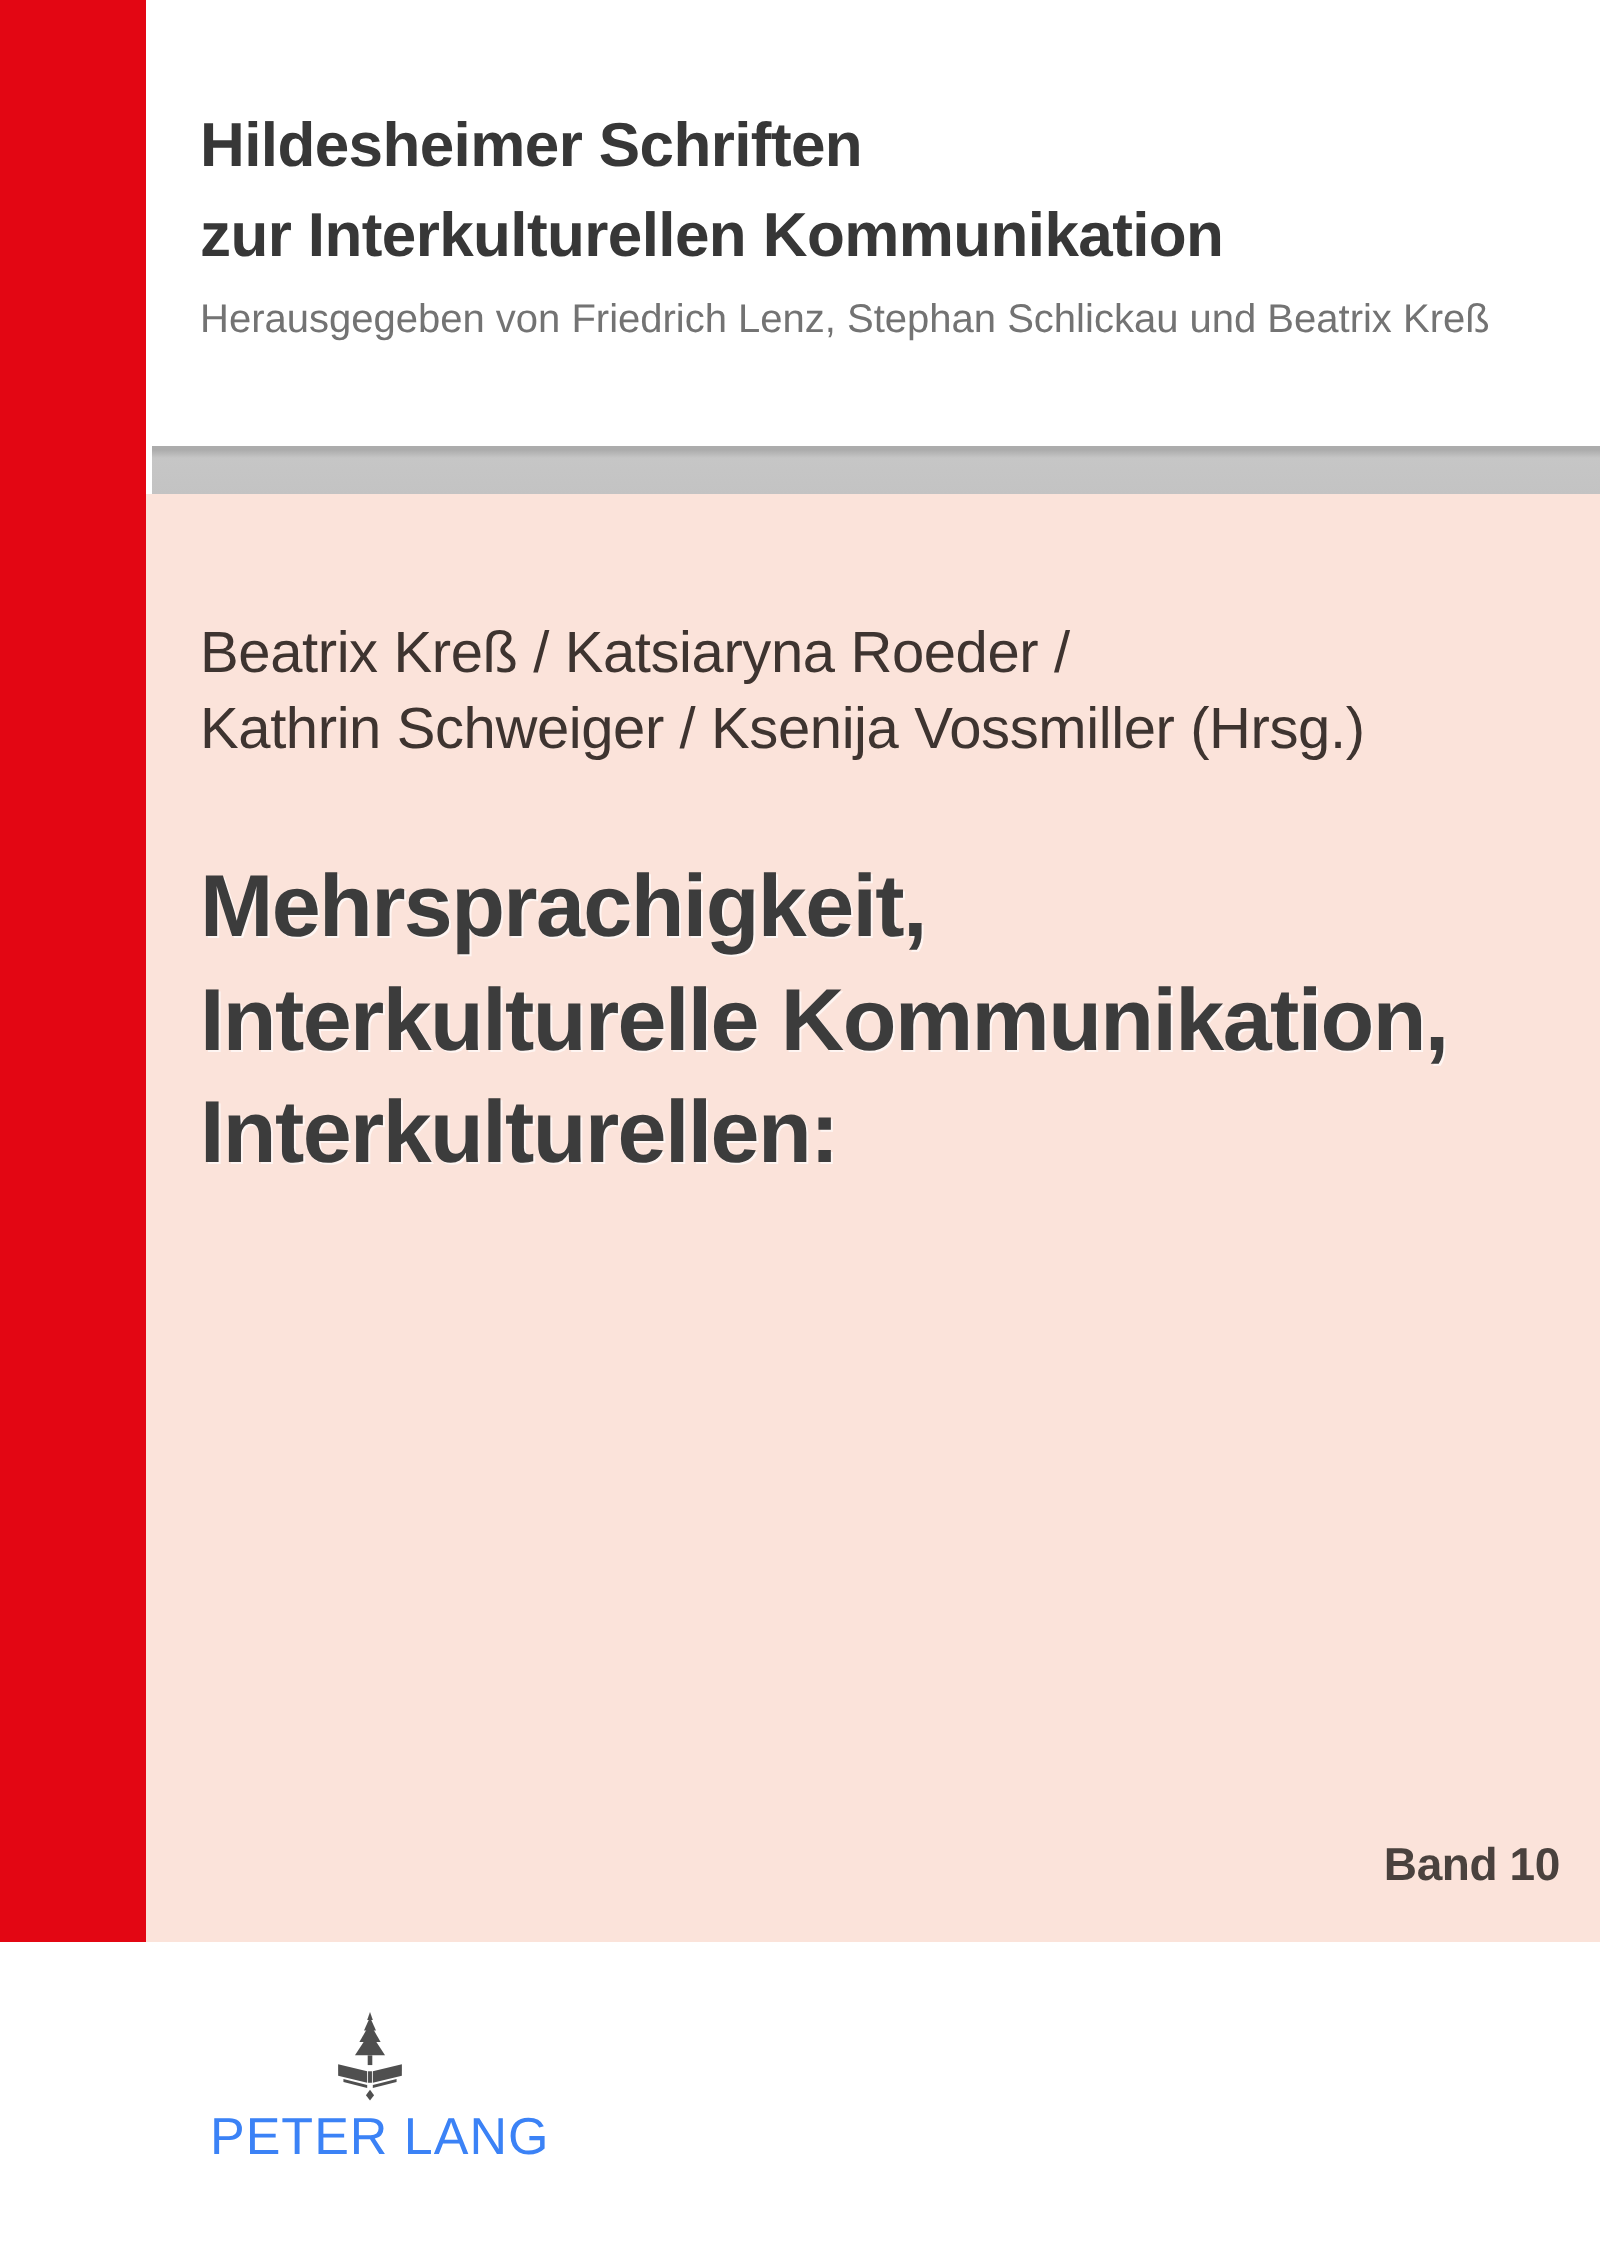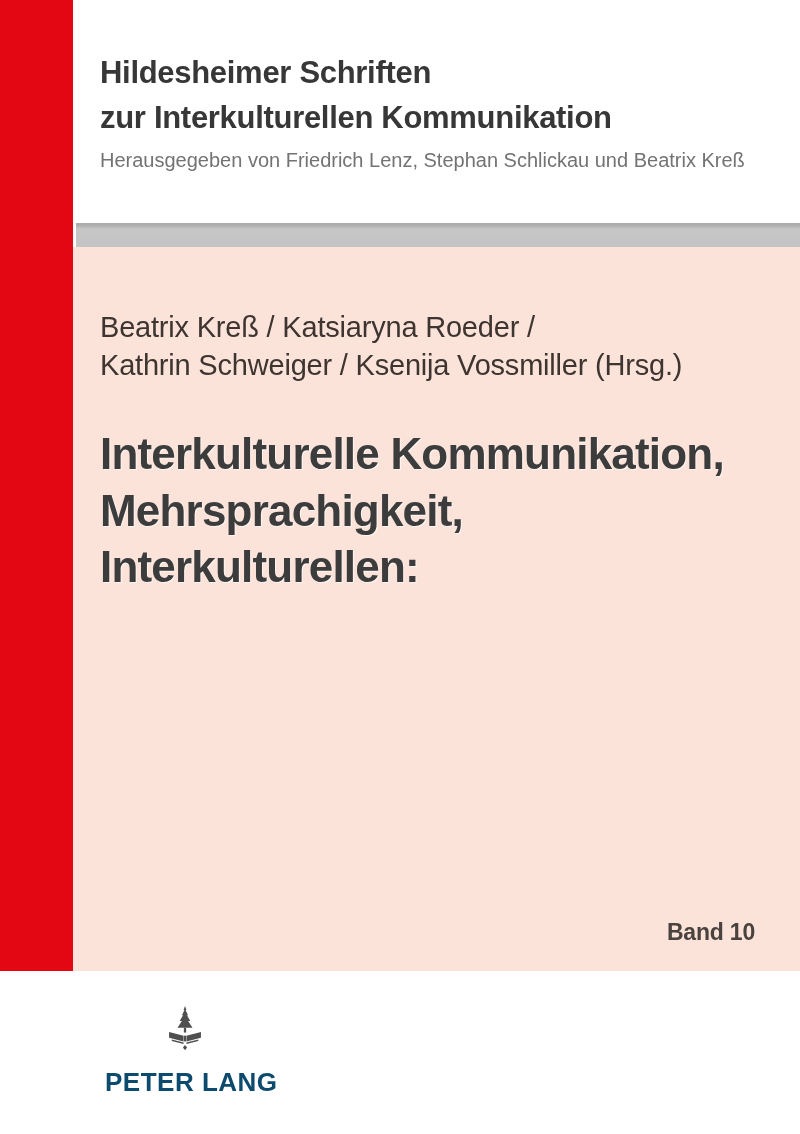"Interkulturelle Kommunikation," div { order: before "Mehrsprachigkeit," -> after "Mehrsprachigkeit," }
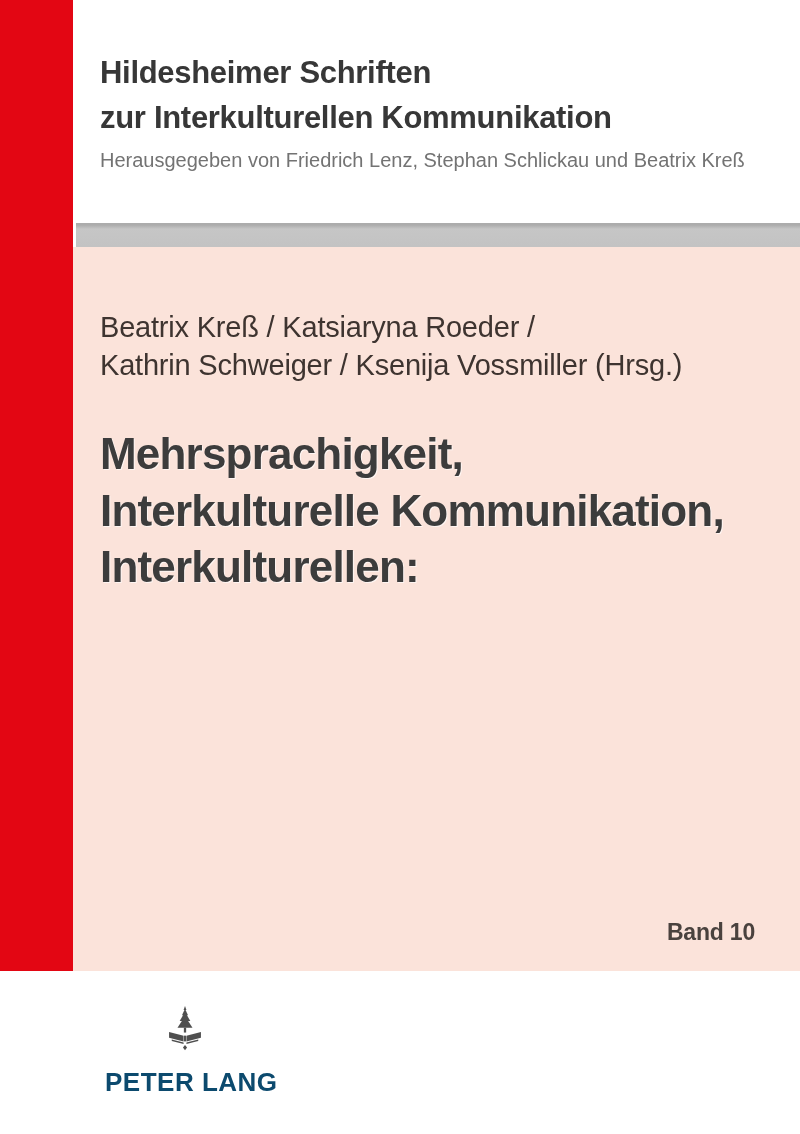"Band 10" .band-label { right: 61px -> 36px }
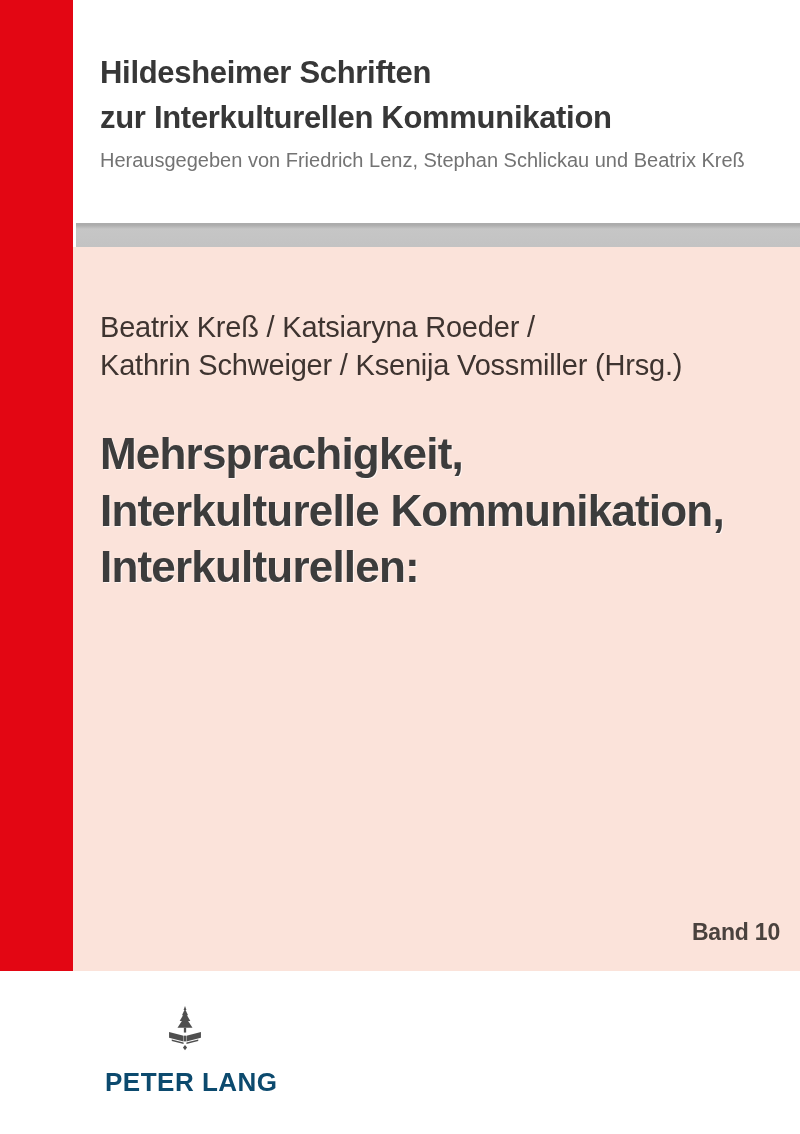"PETER LANG" .publisher-name { color: #0c4a6e -> #3b82f6; font-weight: 700 -> 400; margin-top: 15px -> 1px }
